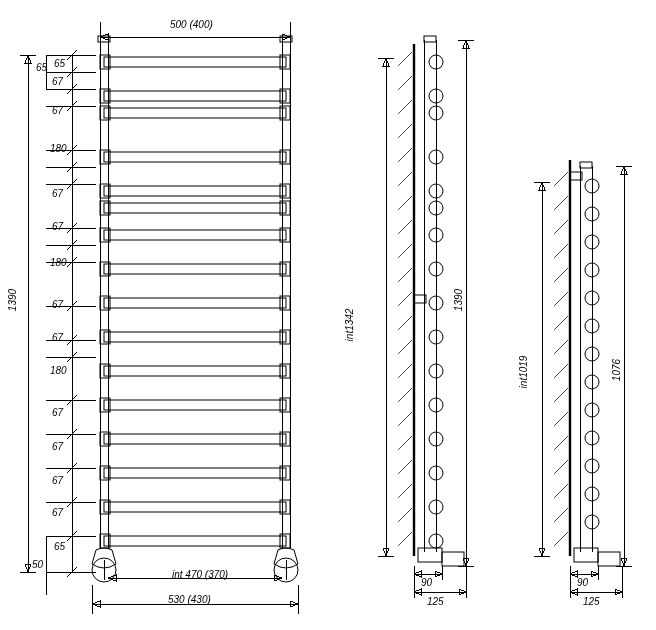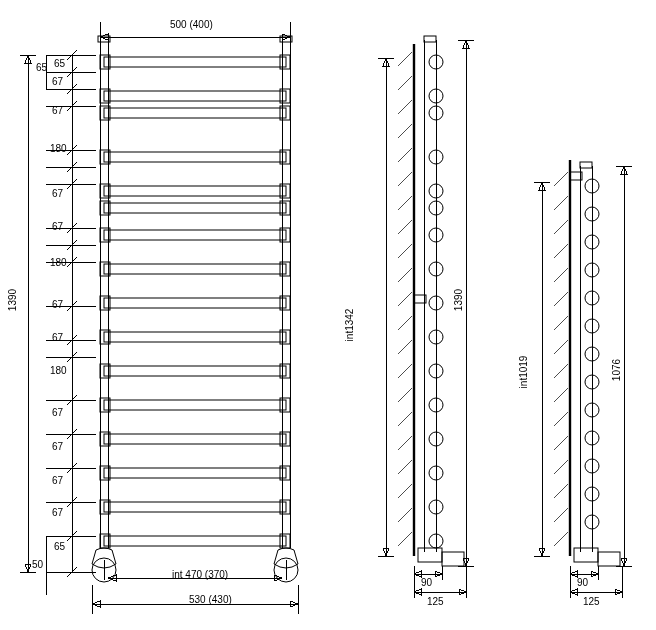"500 (400)" .stage { font-style: none -> italic }
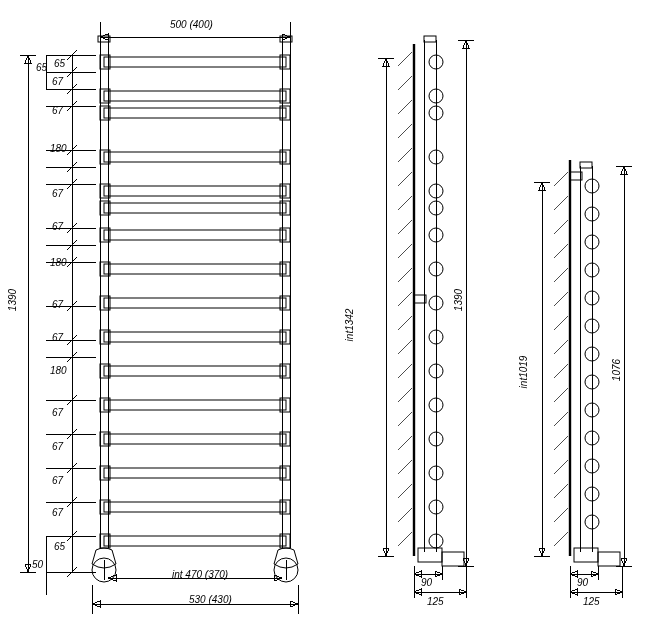"530 (430)" div.lbl { margin-left: 21px -> none }
